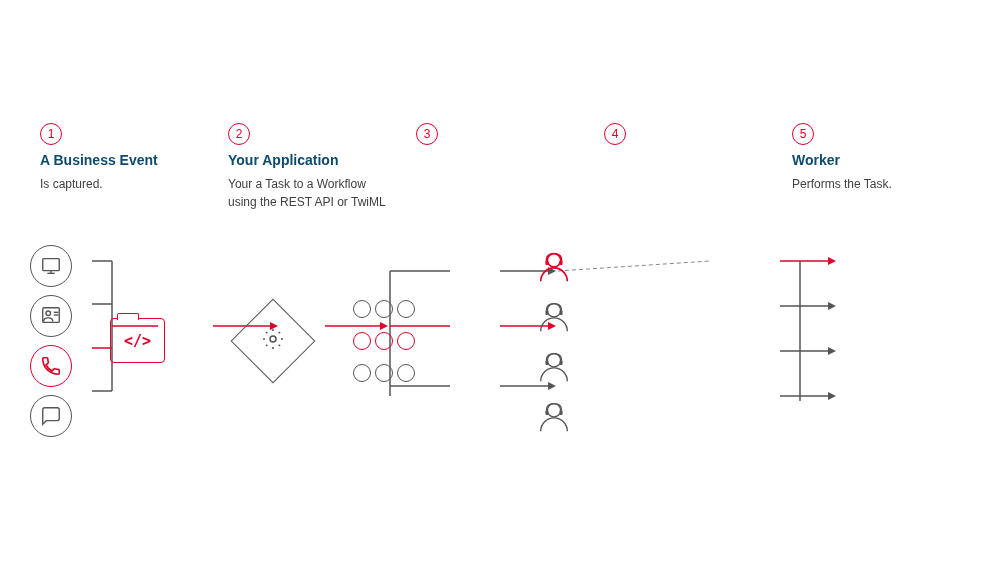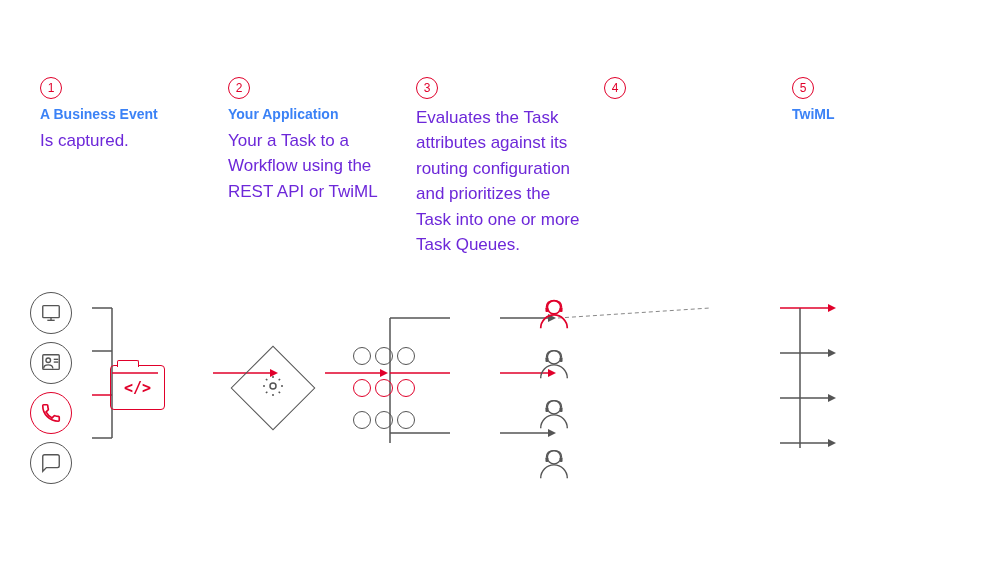"A Business Event" .step-title { color: #3b82f6 -> #0c4a6e }
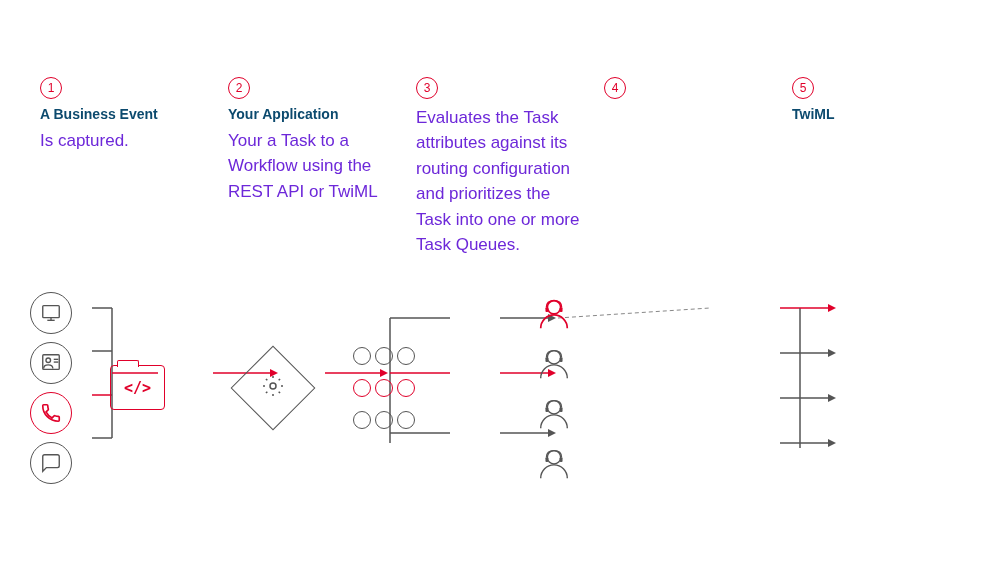"Evaluates the Task attributes against" div.step-desc { html: <div>Evaluates the Task attributes against its routing configuration and prioritizes the Task into one or more Task Queues.</div> -> none }
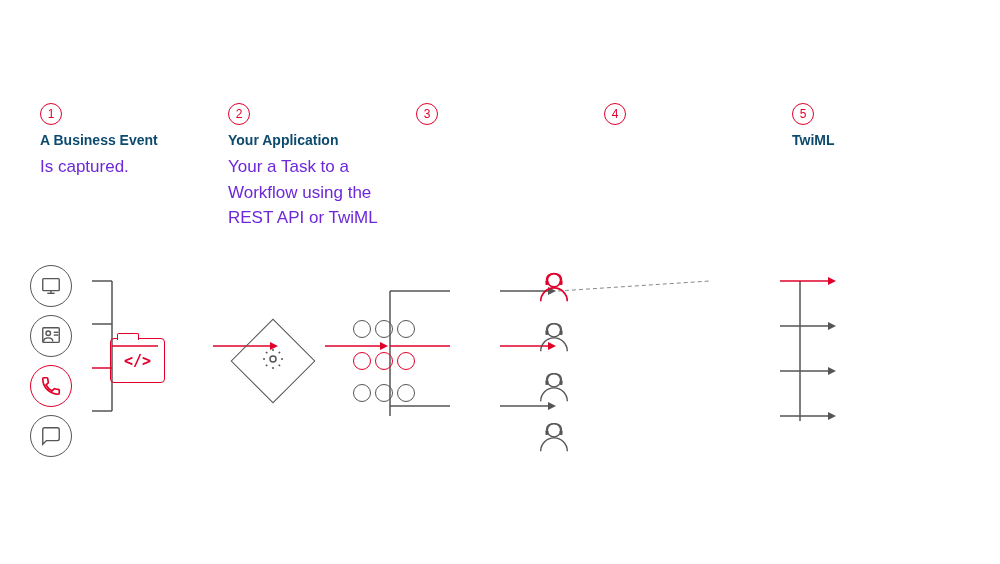"TwiML" div.step-title { text: TwiML -> Worker }
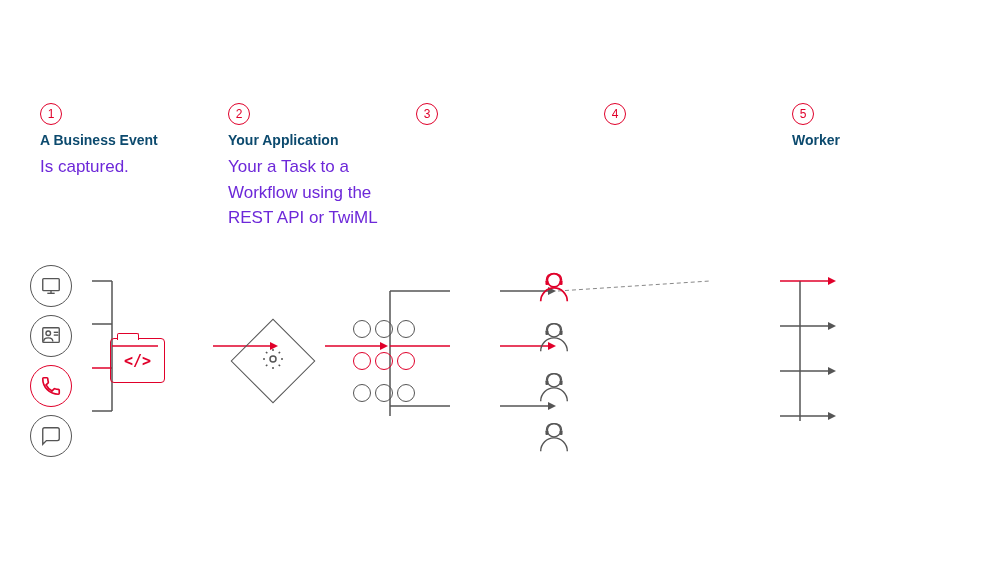"Is captured." .step-desc { color: #6d28d9 -> #404040; font-size: 17px -> 12px }
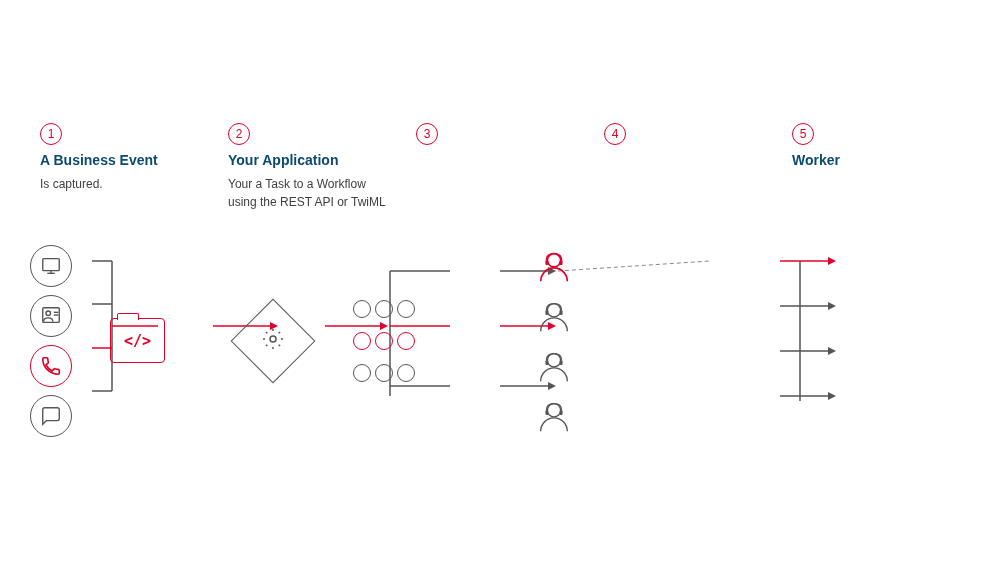"Performs the Task." div.step-desc { html: none -> <div>Performs the Task.</div> }
